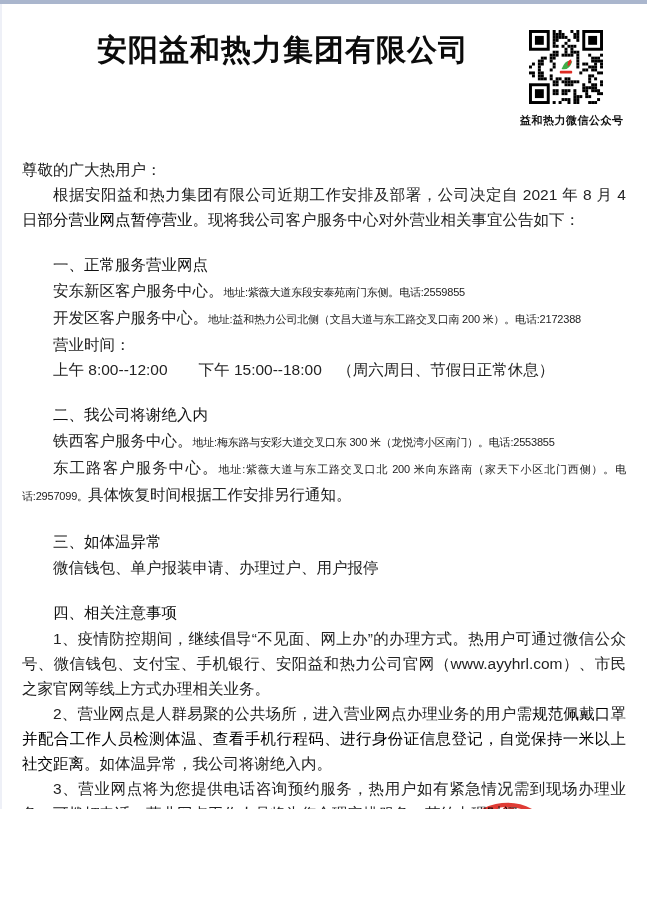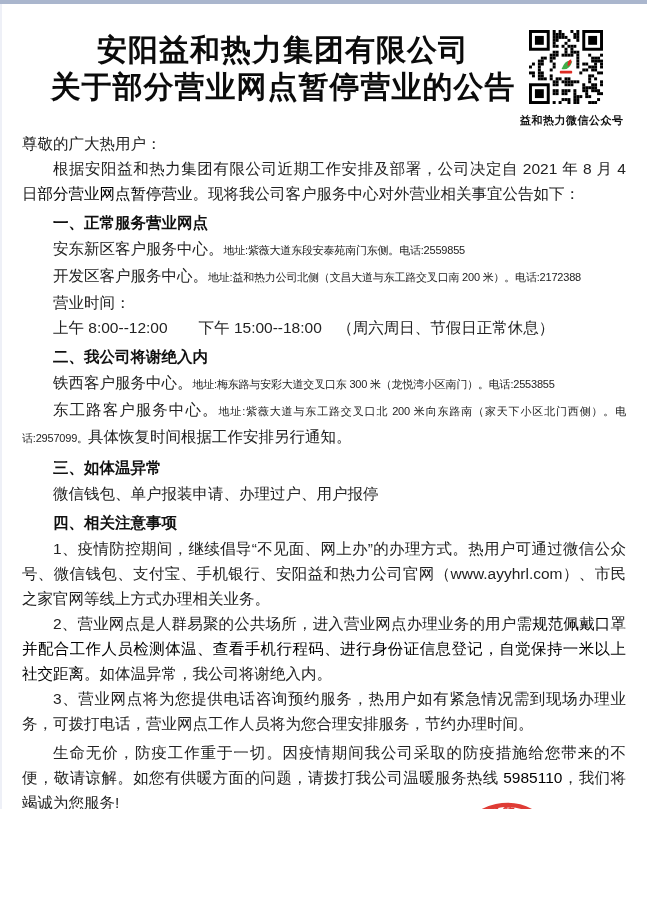"关于部分营业网点暂停营业的公告" div.title-line { html: <div>关于部分营业网点暂停营业的公告</div> -> none }
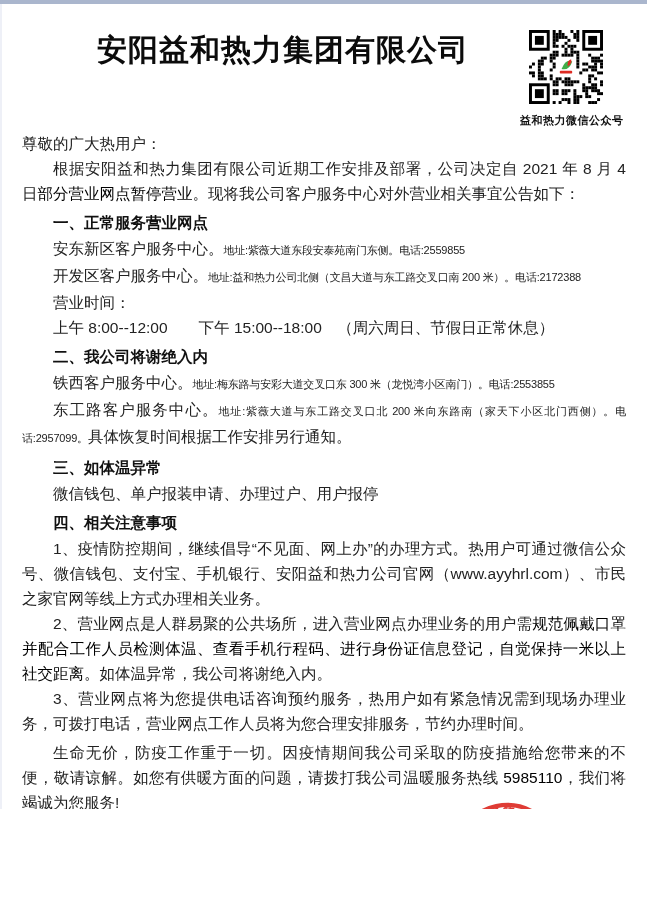"尊敬的广大热用户：" .content { top: 131px -> 157px }
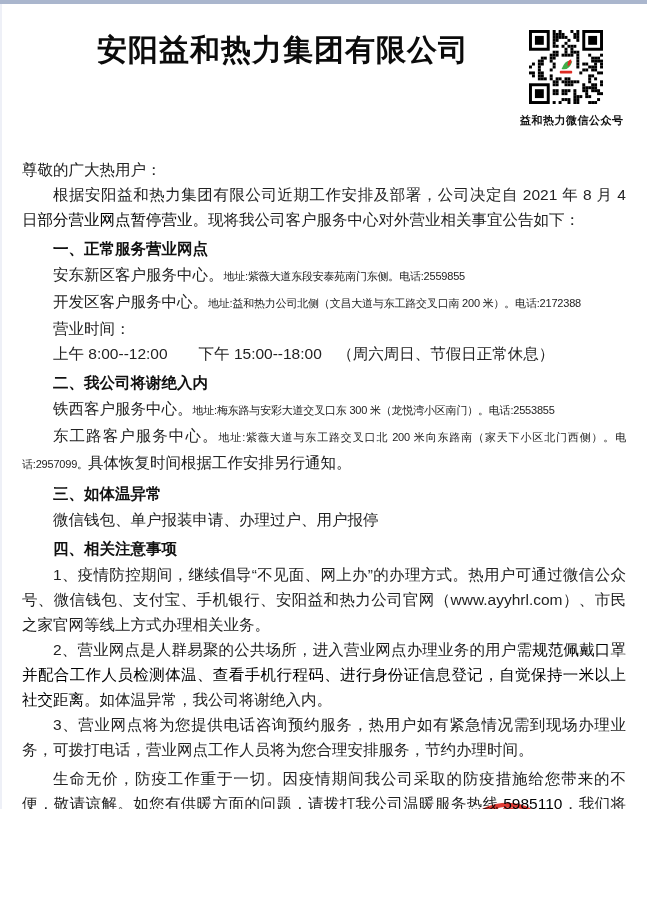"一、正常服务营业网点" .para.heading { font-weight: bold -> normal; margin-top: 4px -> 20px }
